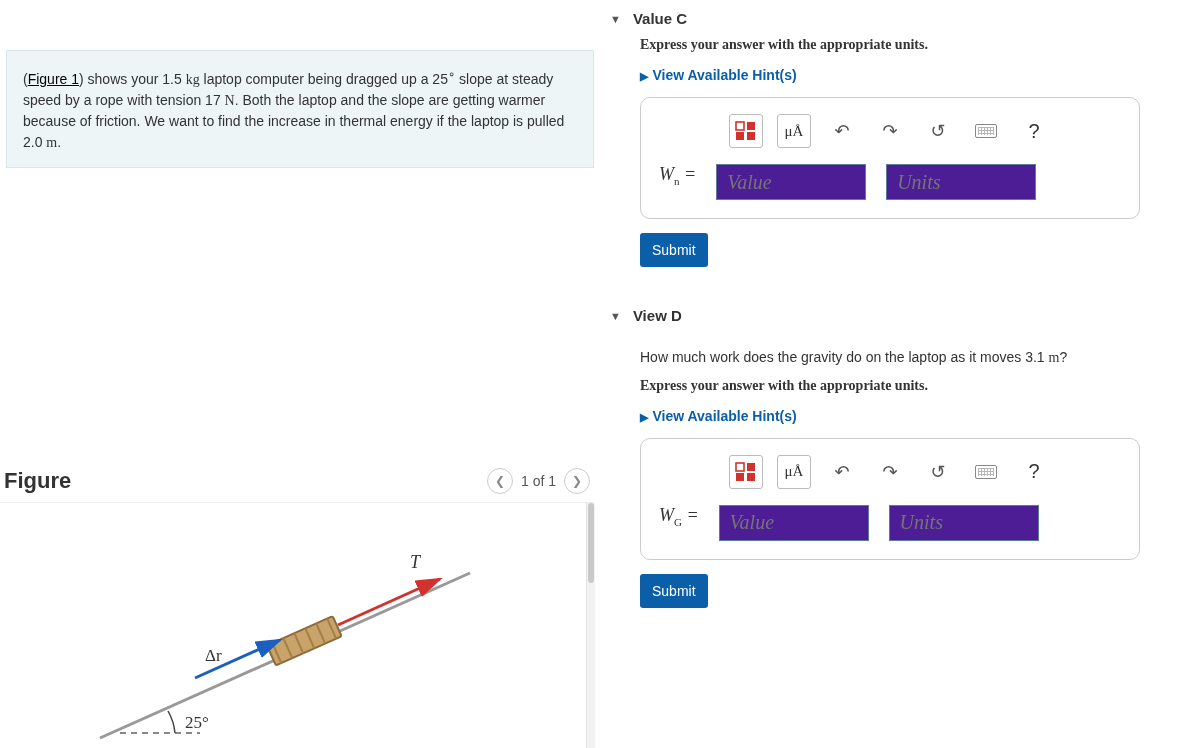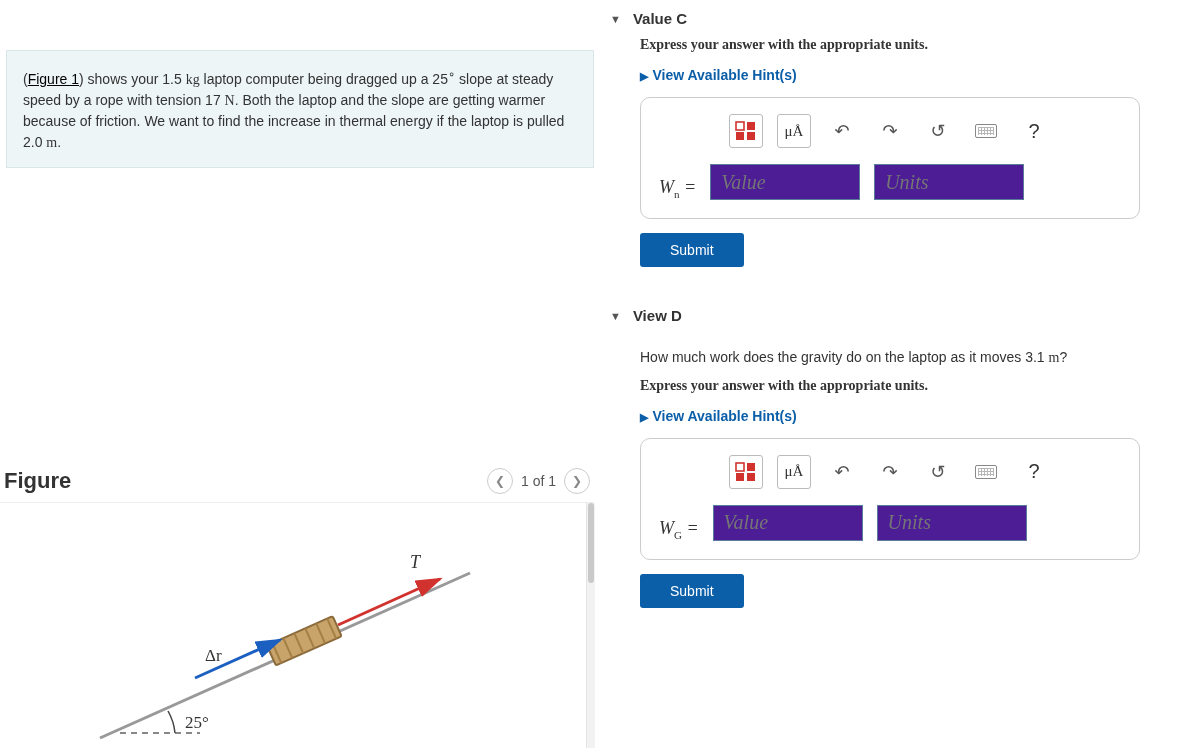"Wn =" .input-row { align-items: flex-end -> flex-start; gap: 14px -> 20px }
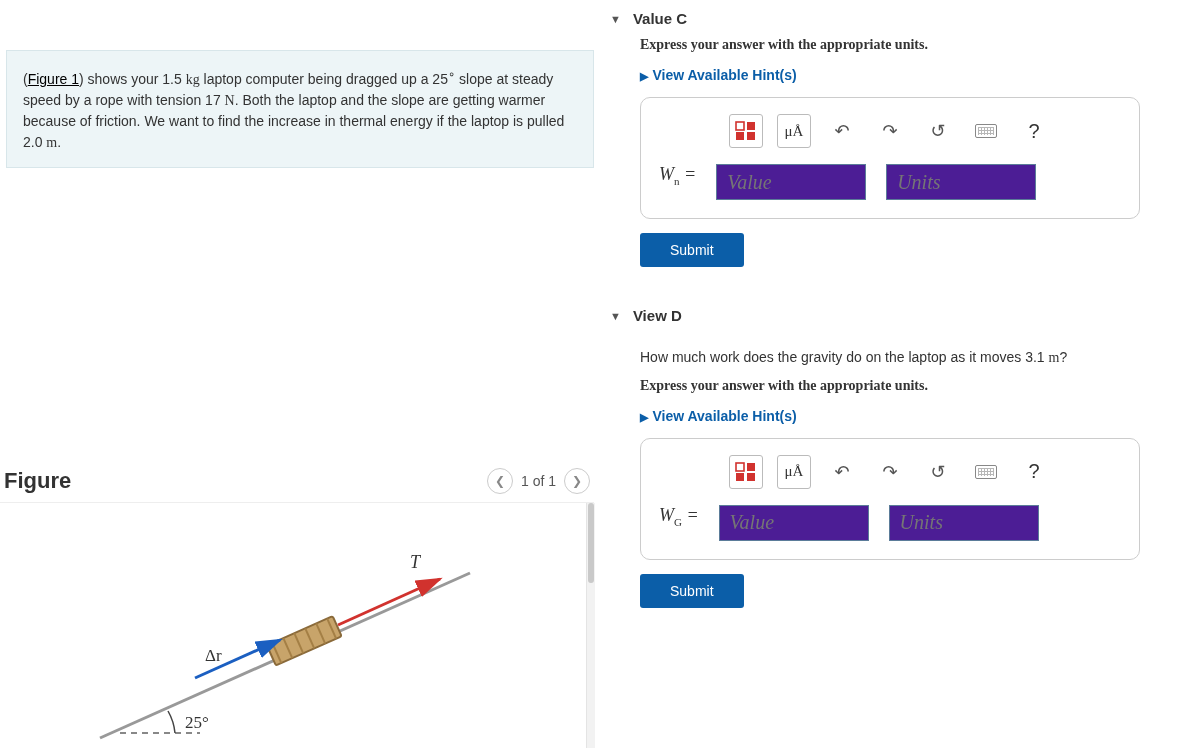"Submit" .submit-btn { padding: 9px 30px -> 9px 12px }
